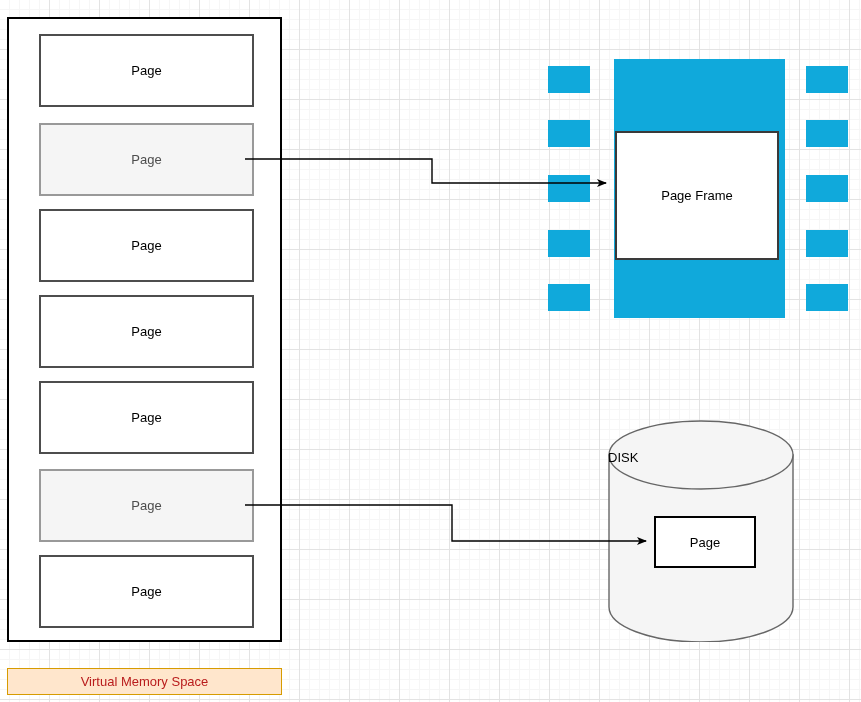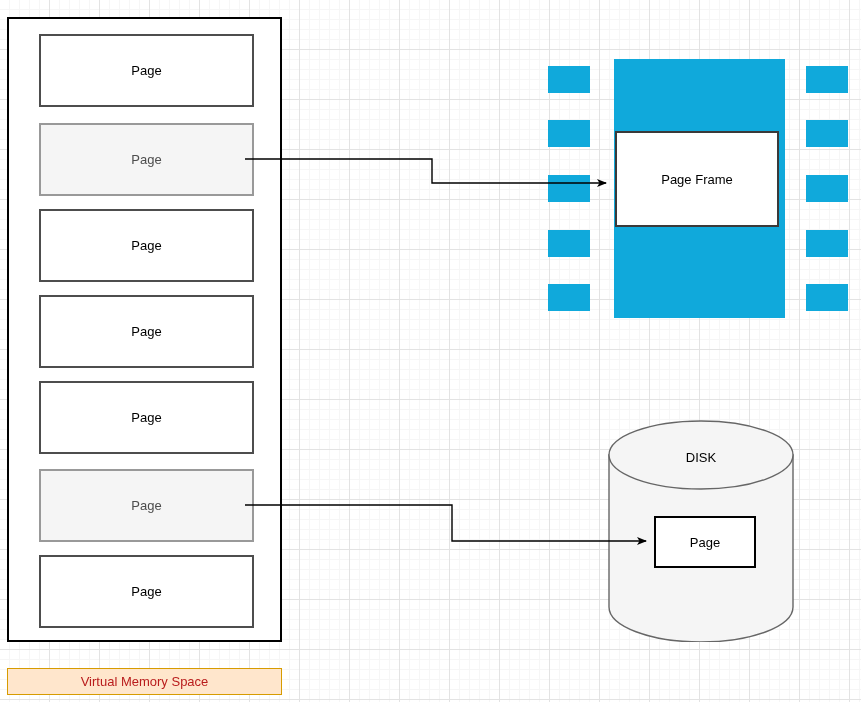"Page Frame" .page-frame-box { height: 96px -> 129px }
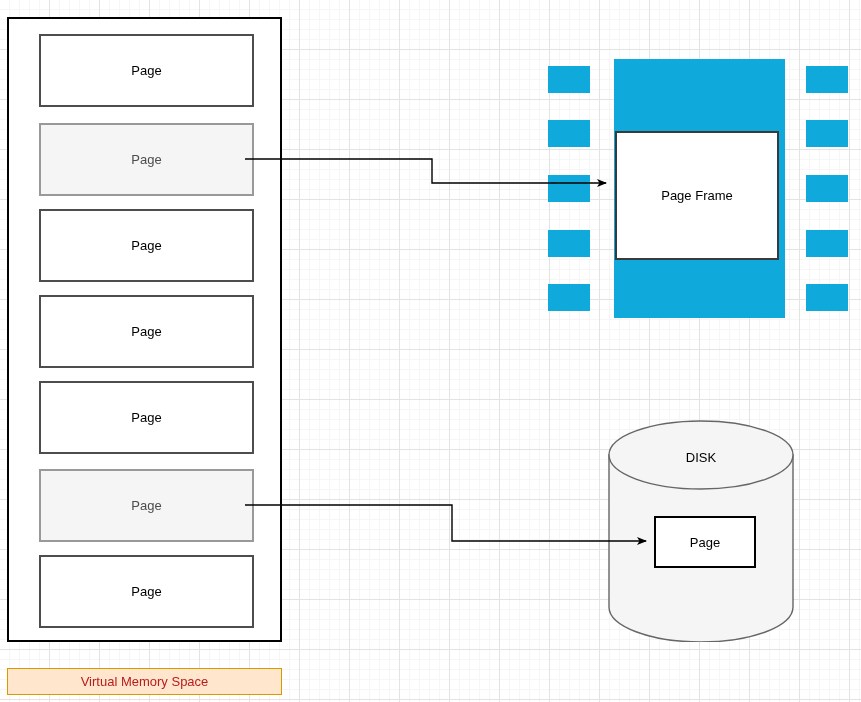"DISK" .disk-label { text-align: center -> none }
